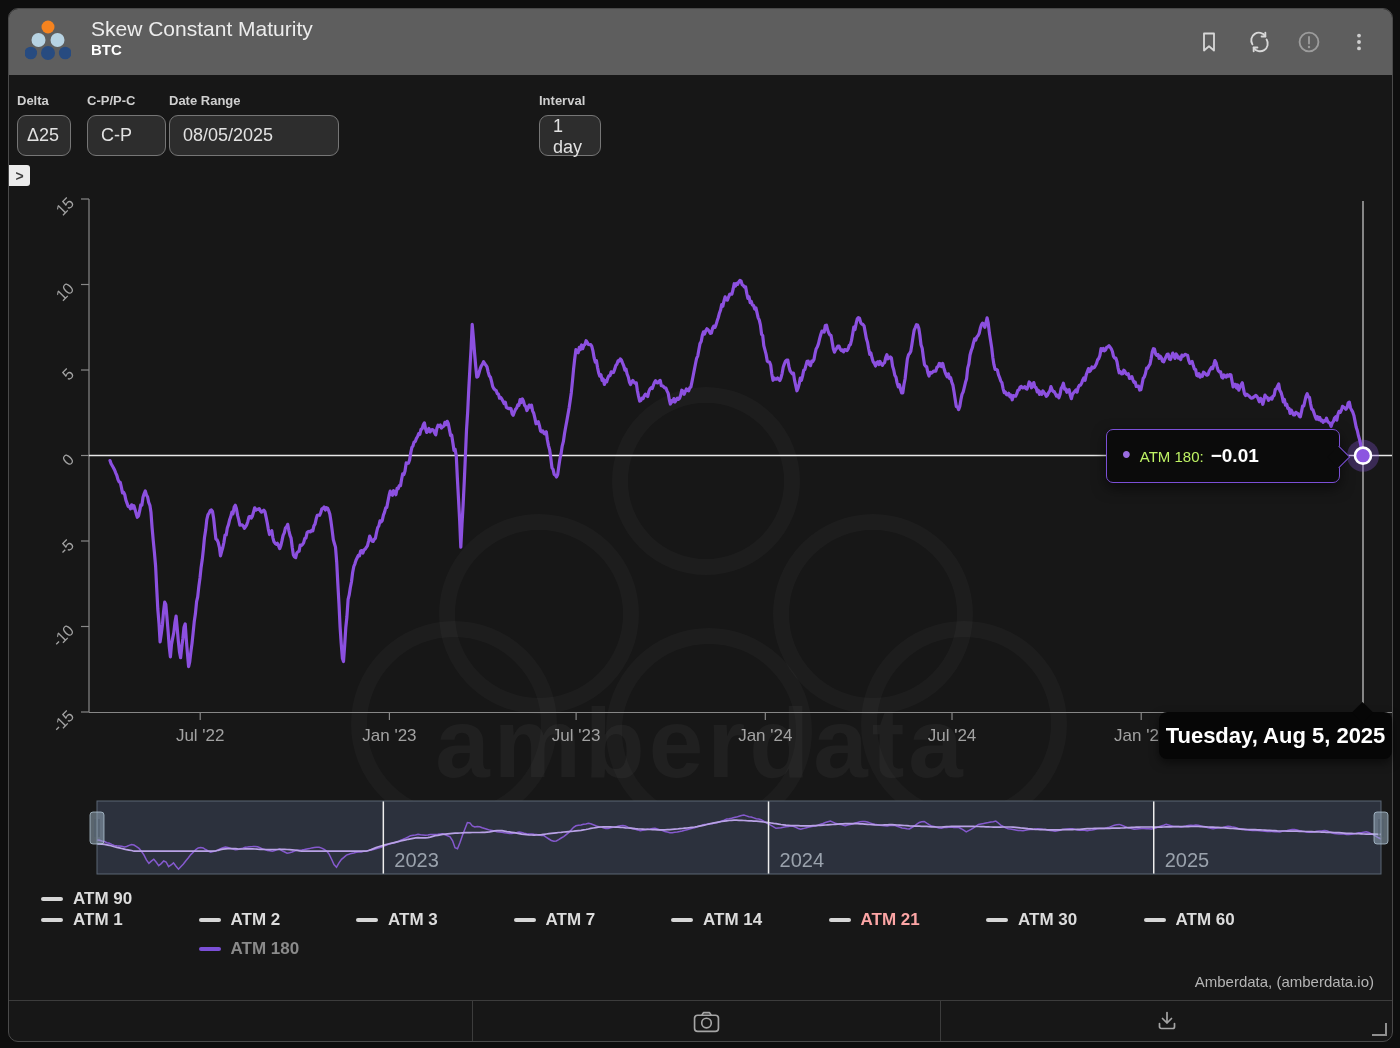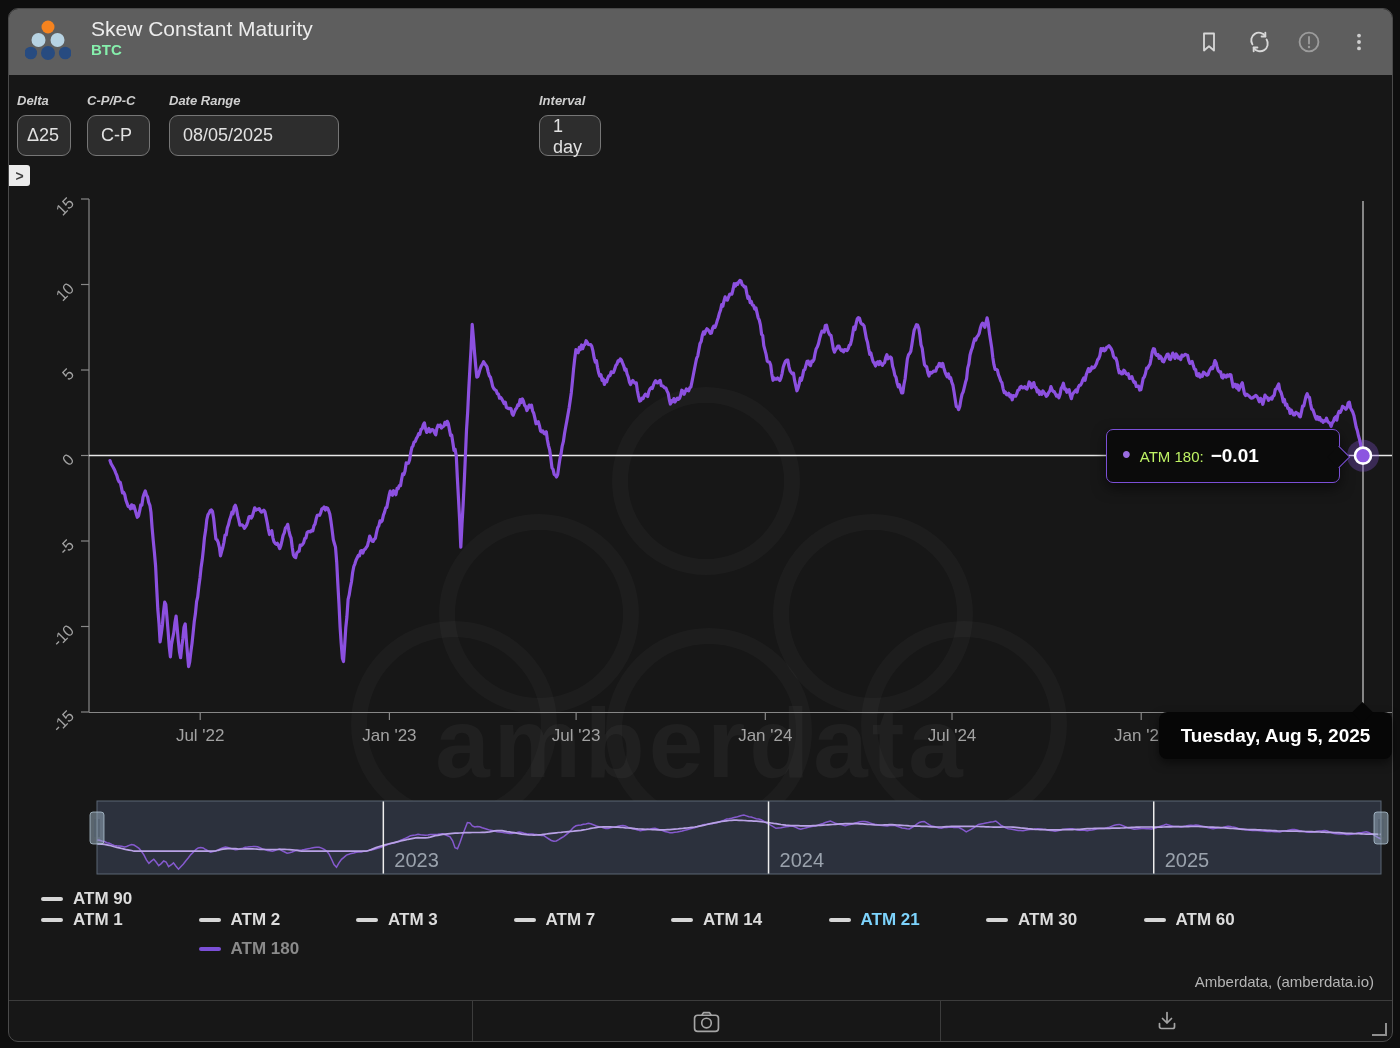"BTC" .symbol { color: #86efac -> #ffffff }
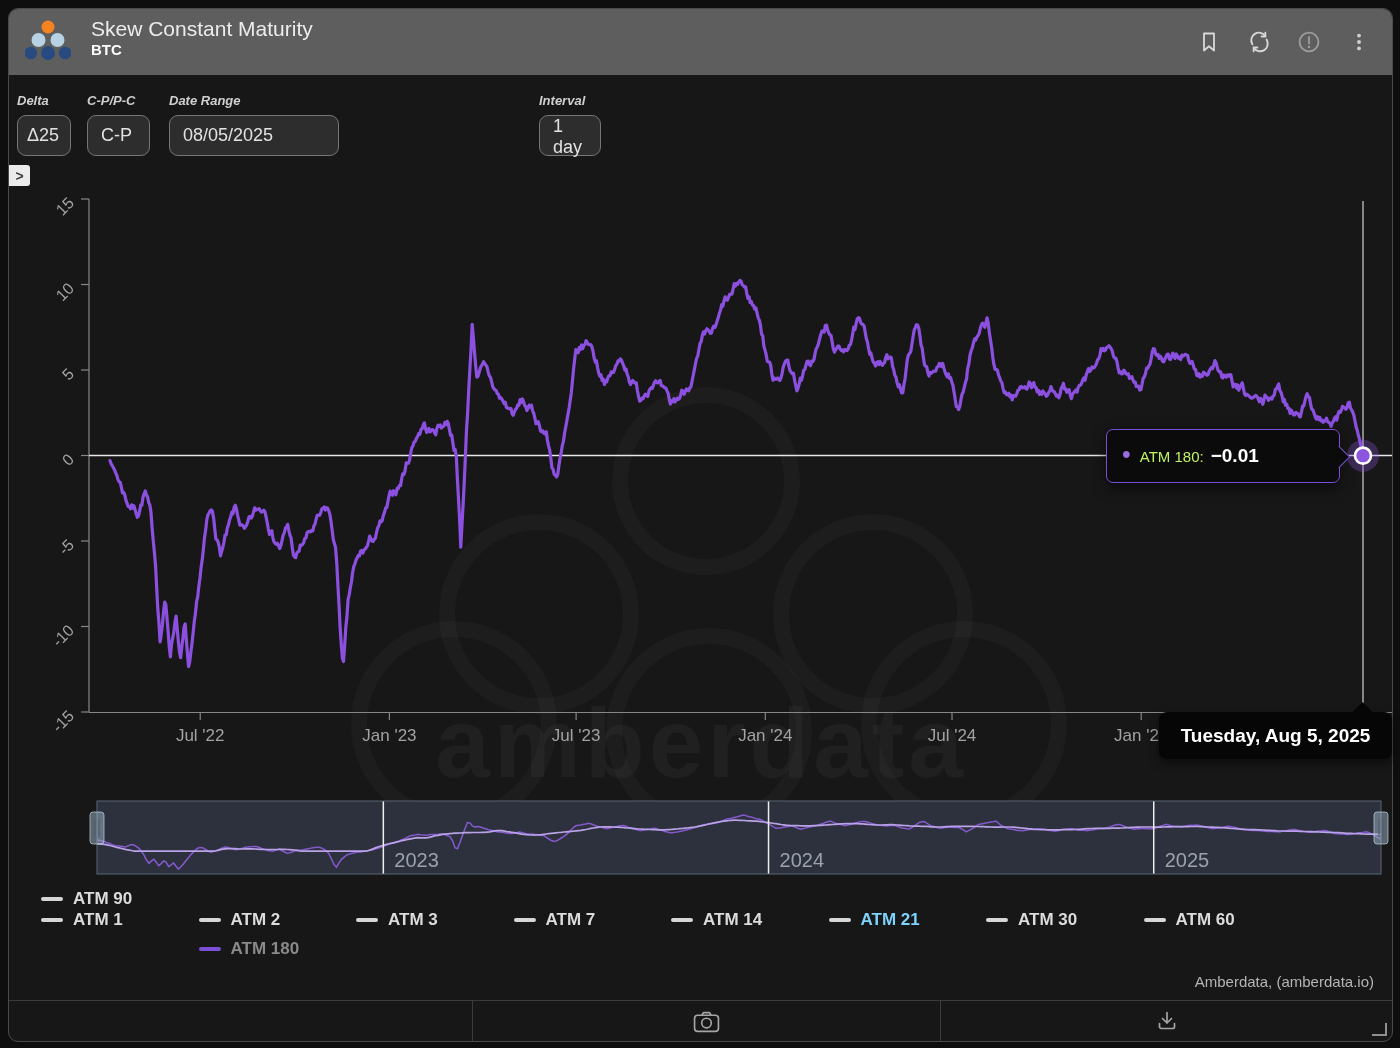"Delta" .flabel { font-style: italic -> none }
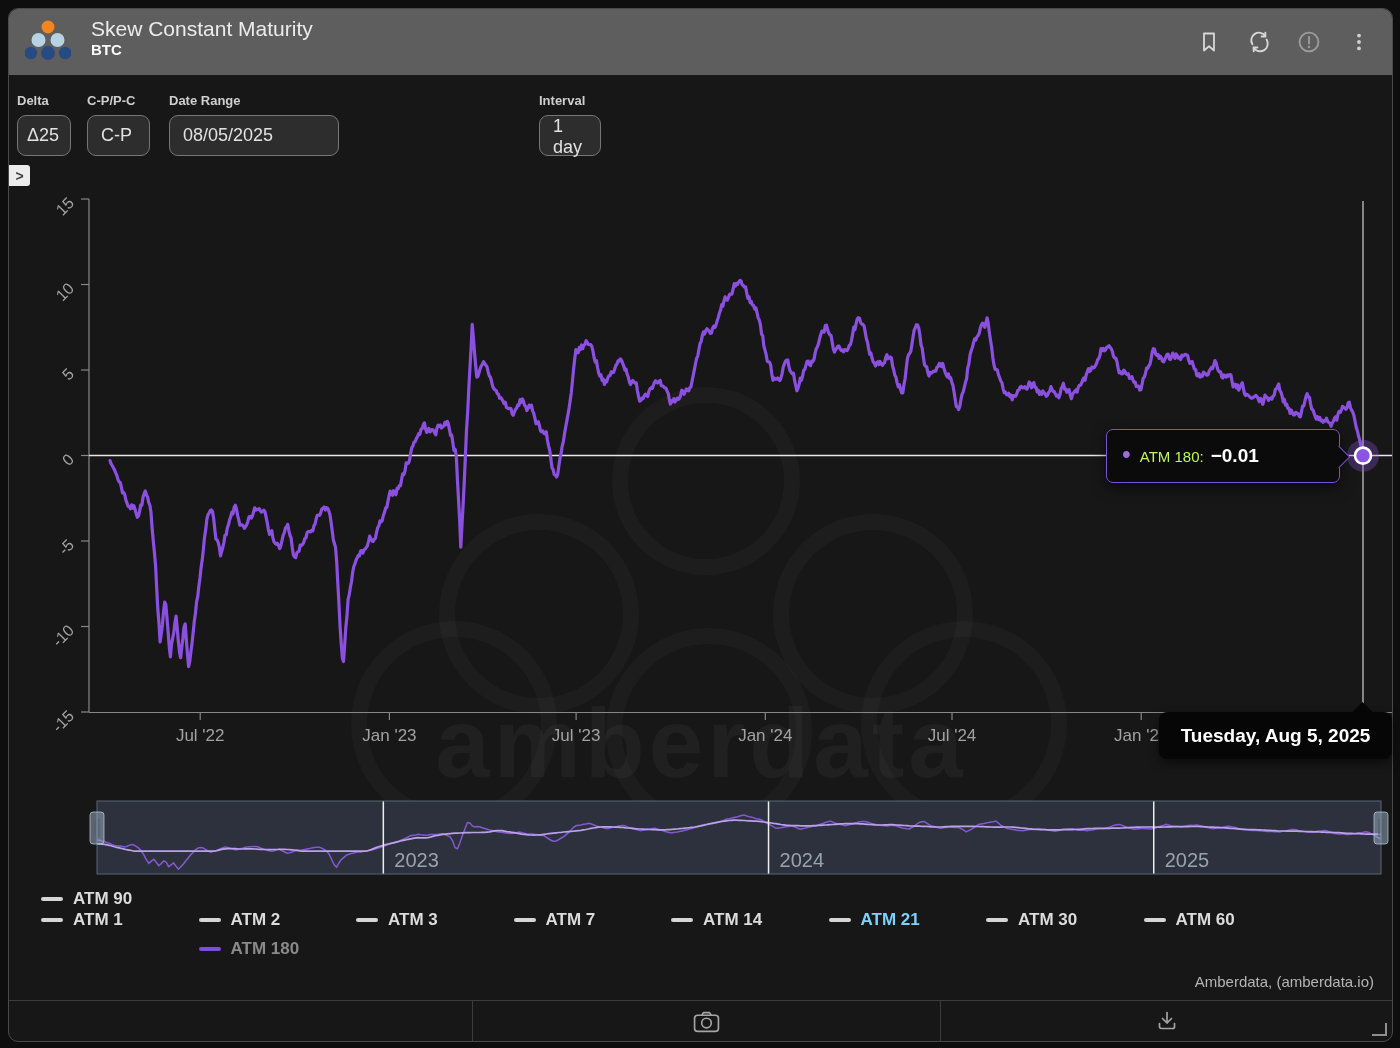"C-P" .w-cp { width: 63px -> 79px }
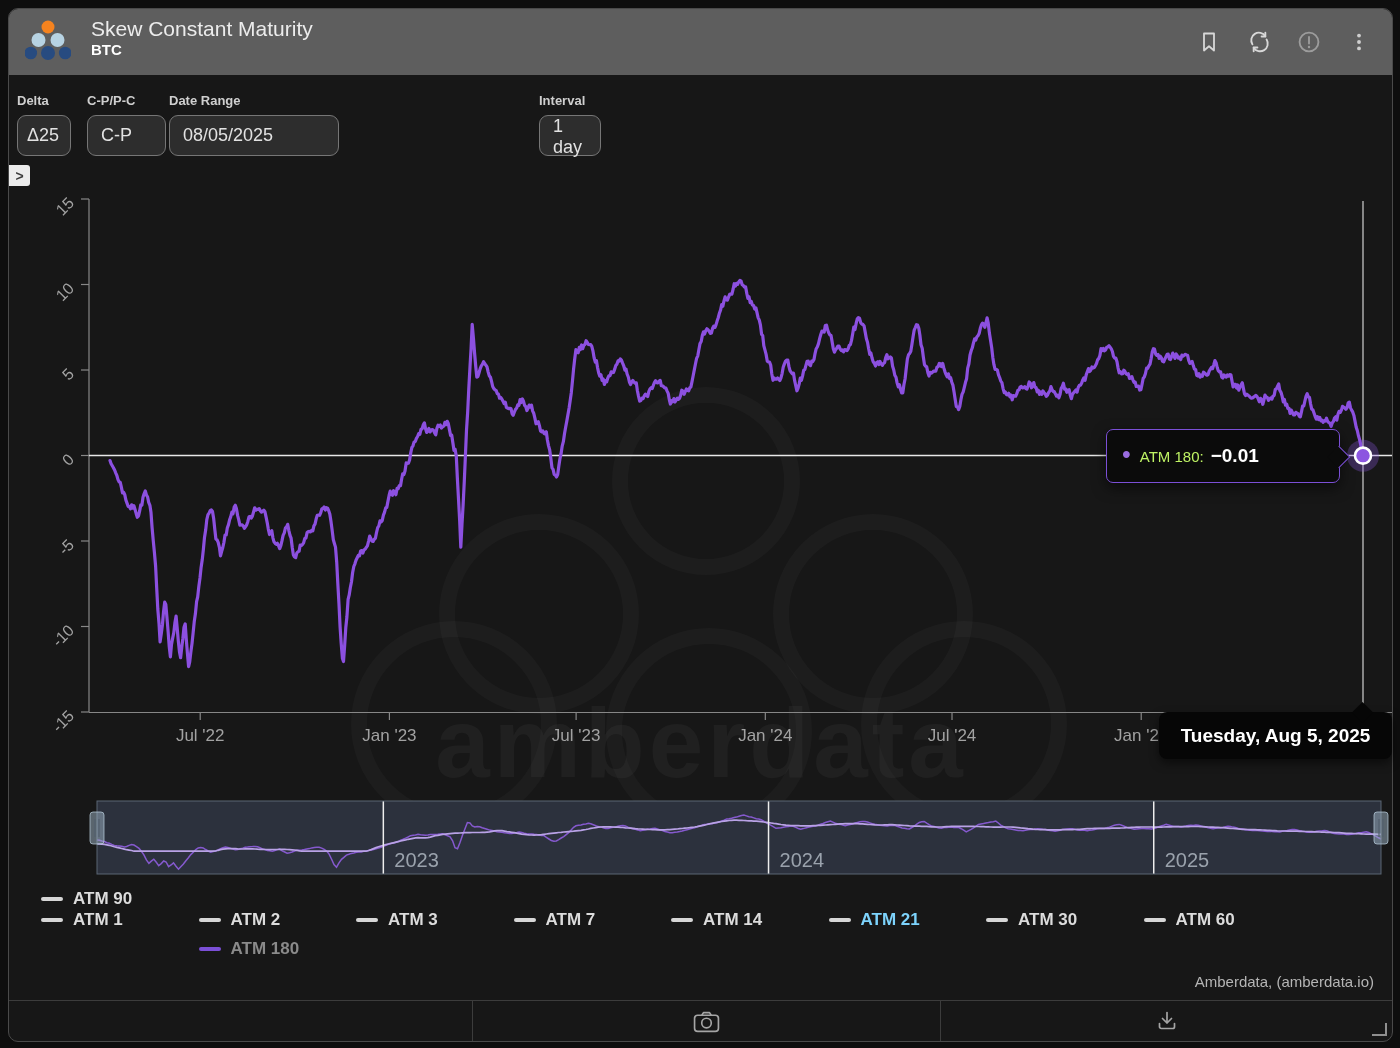"Tuesday, Aug 5, 2025" #date-tooltip { font-size: 19px -> 22px }
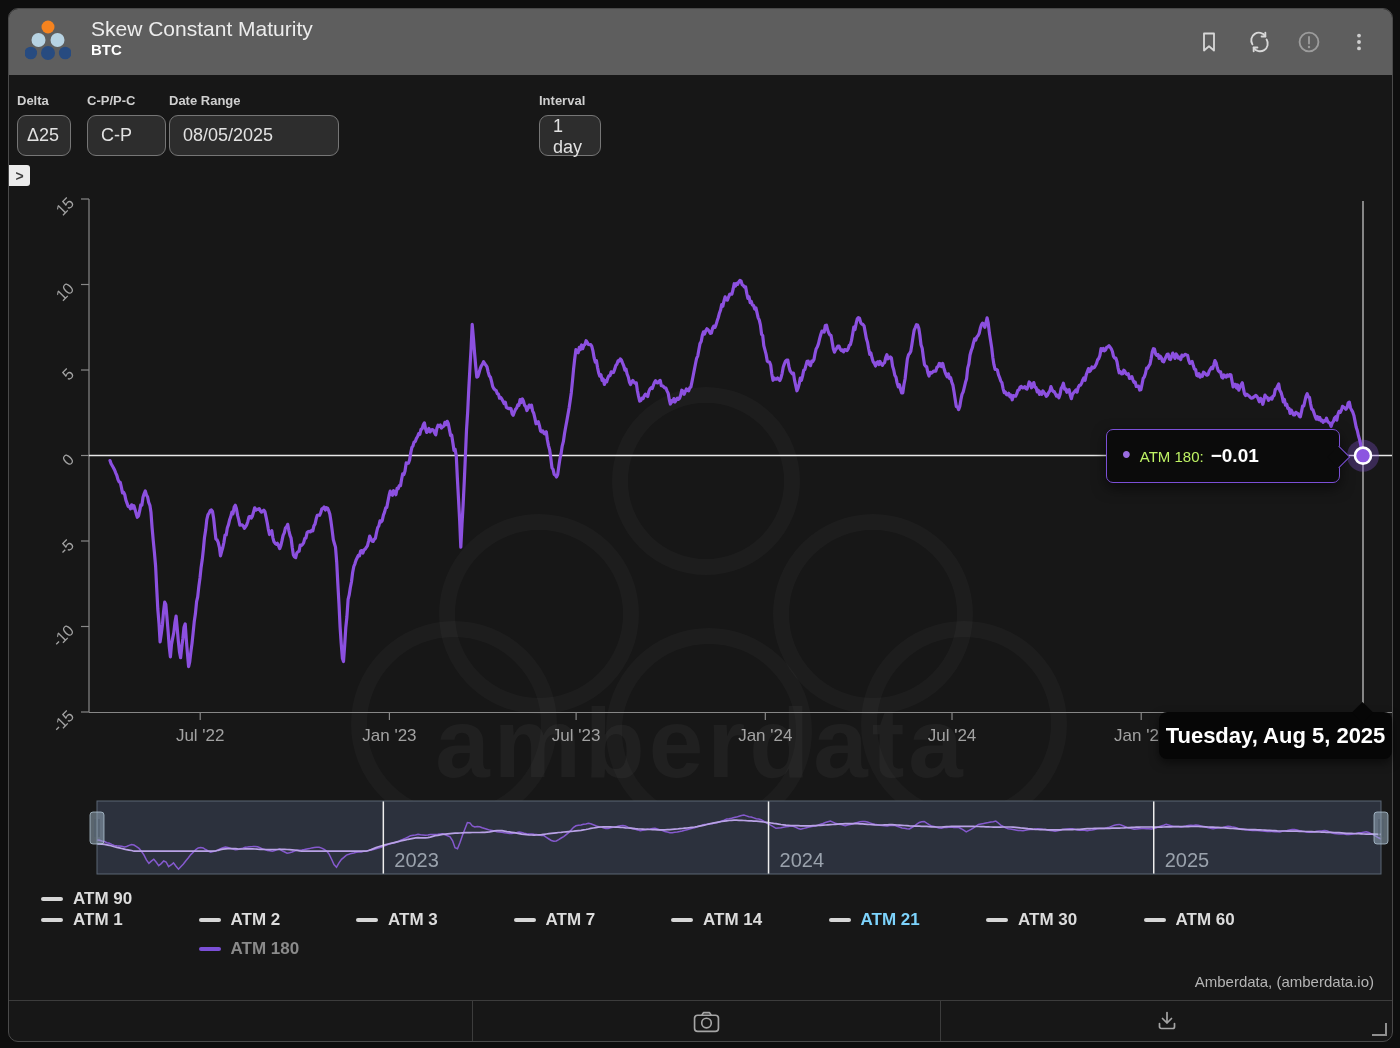"ATM 21" span.legend-label { color: #7dd3fc -> #fca5a5 }
